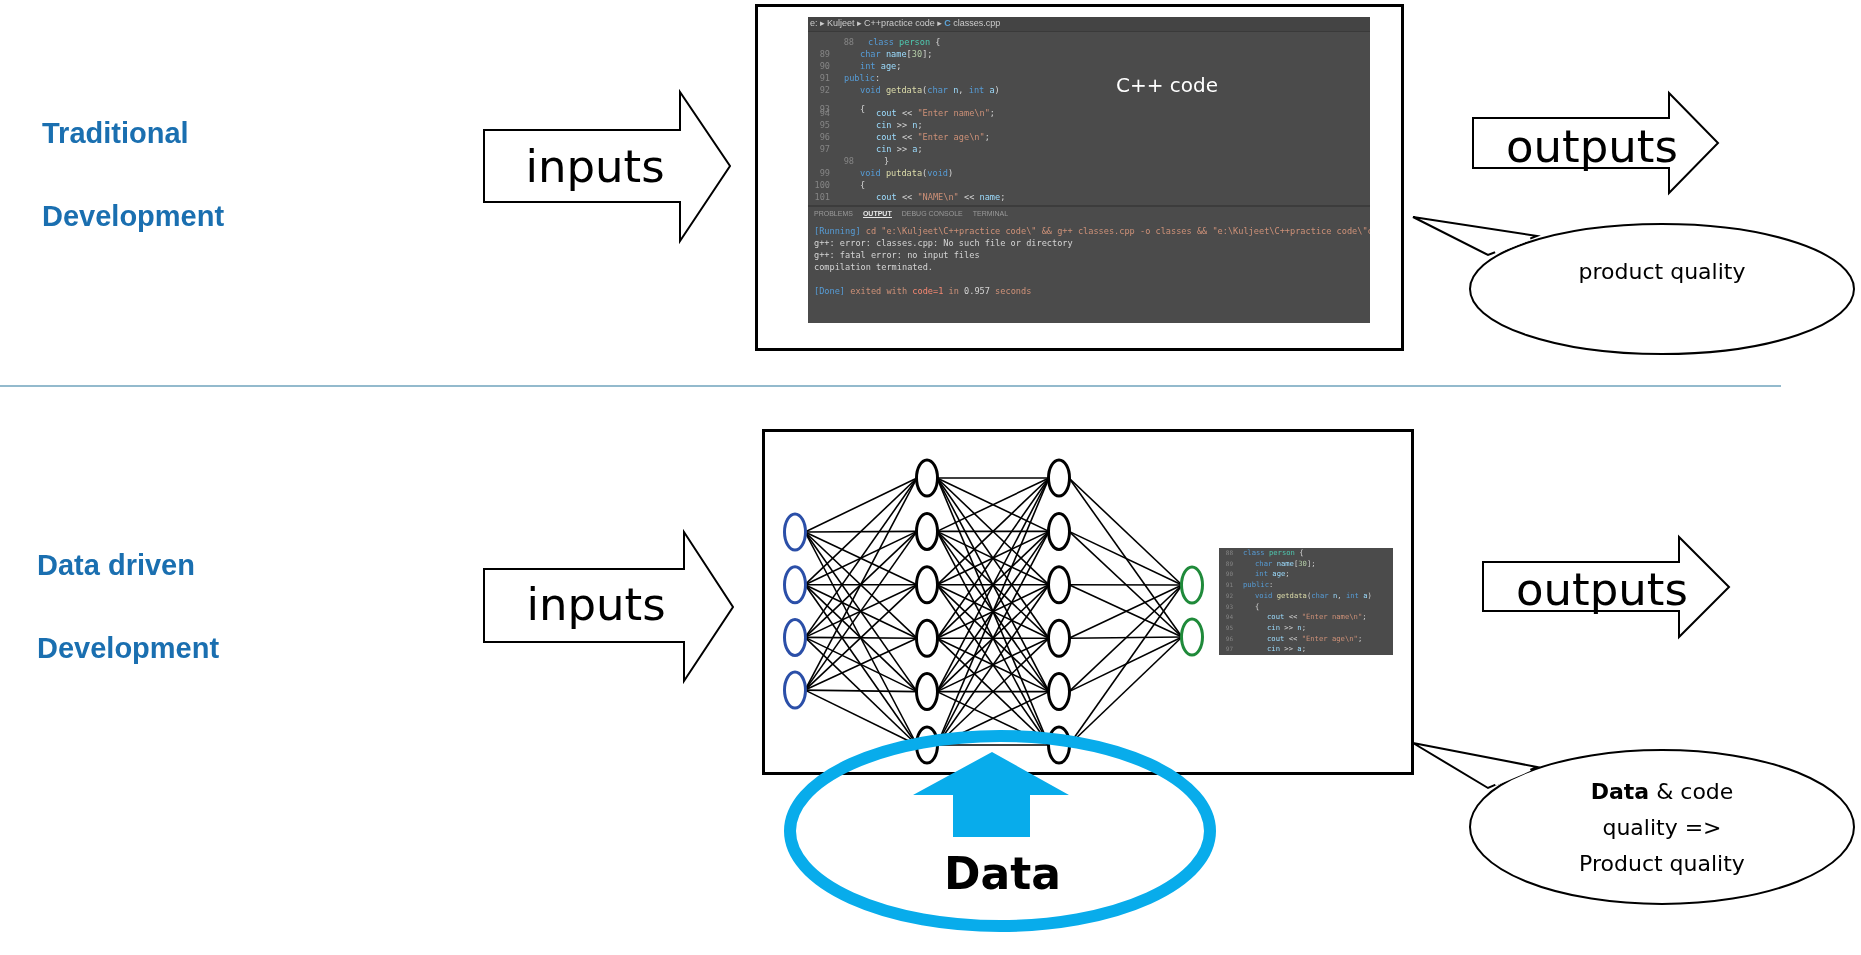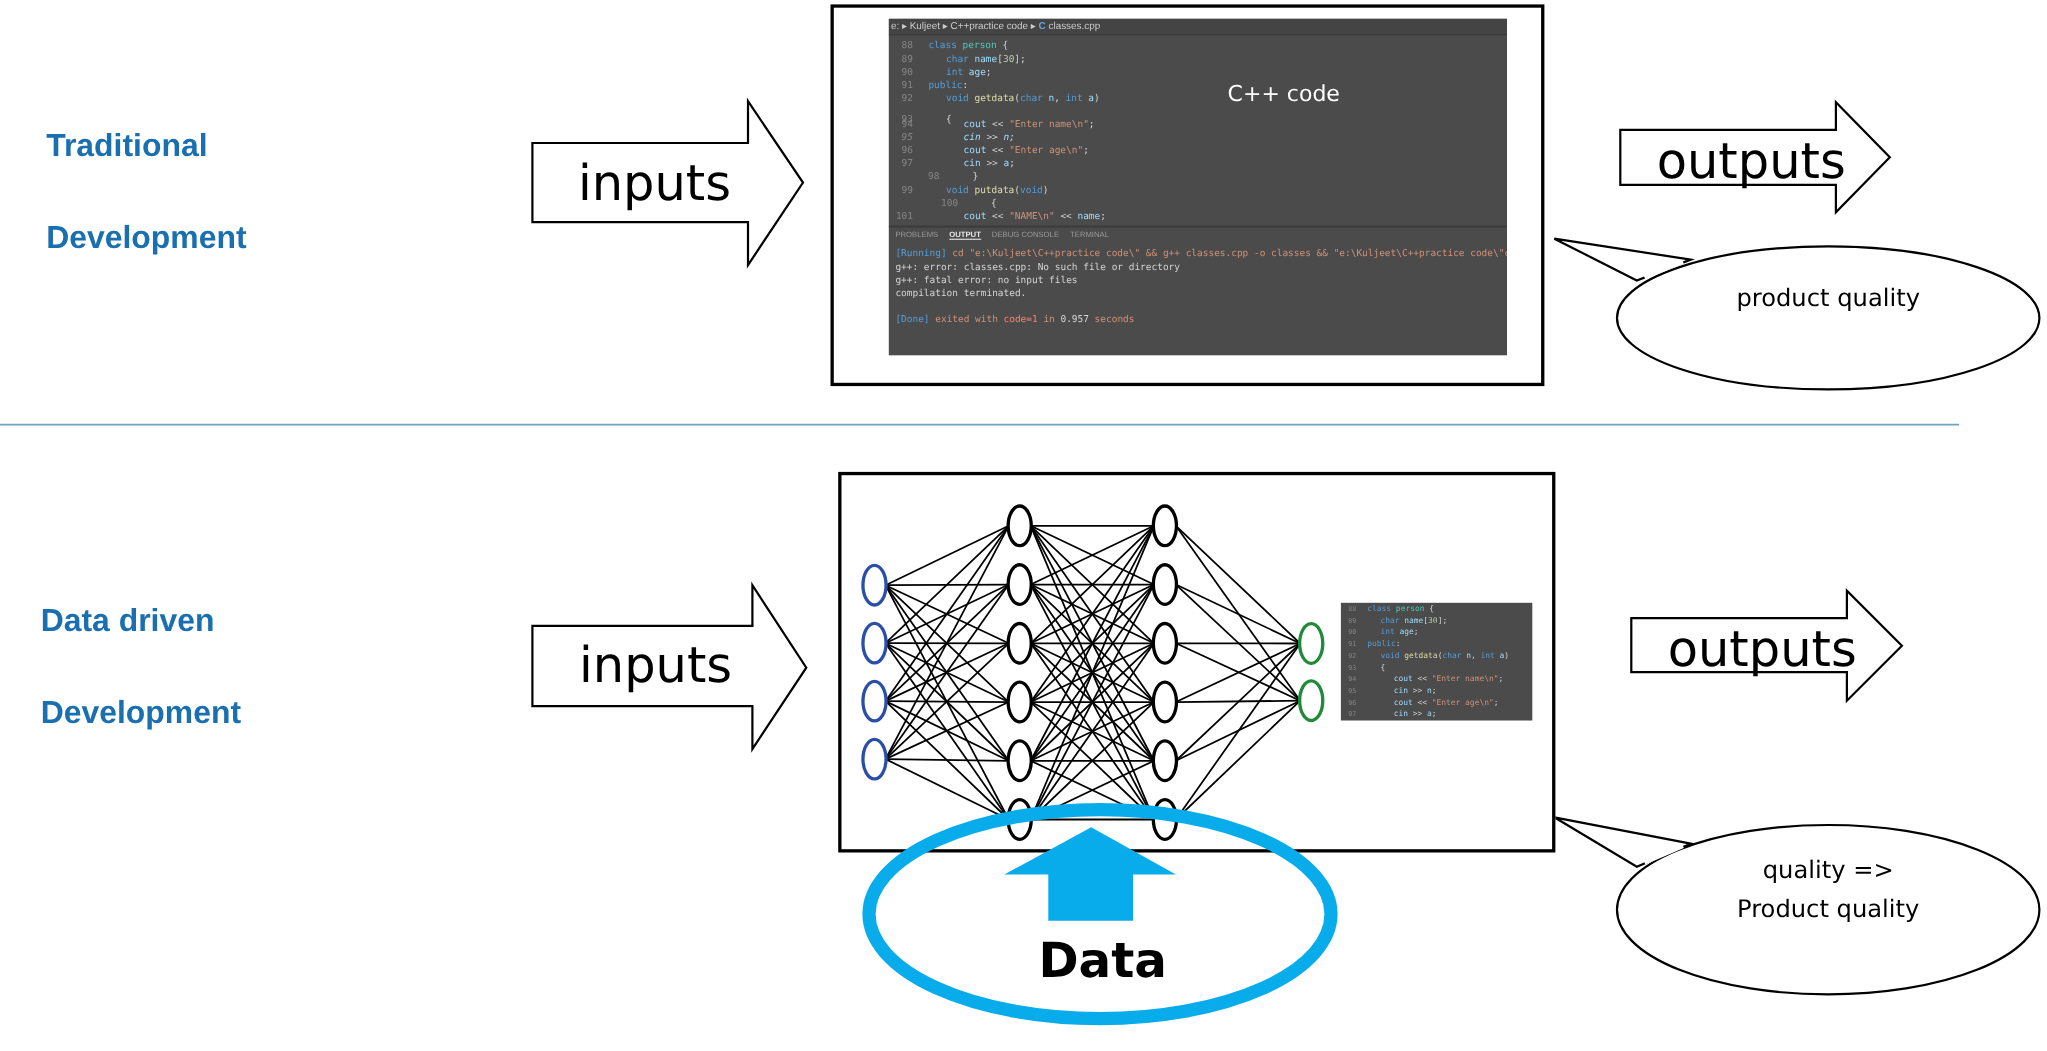"88 class person {" div.code-line { padding-left: none -> 24px }
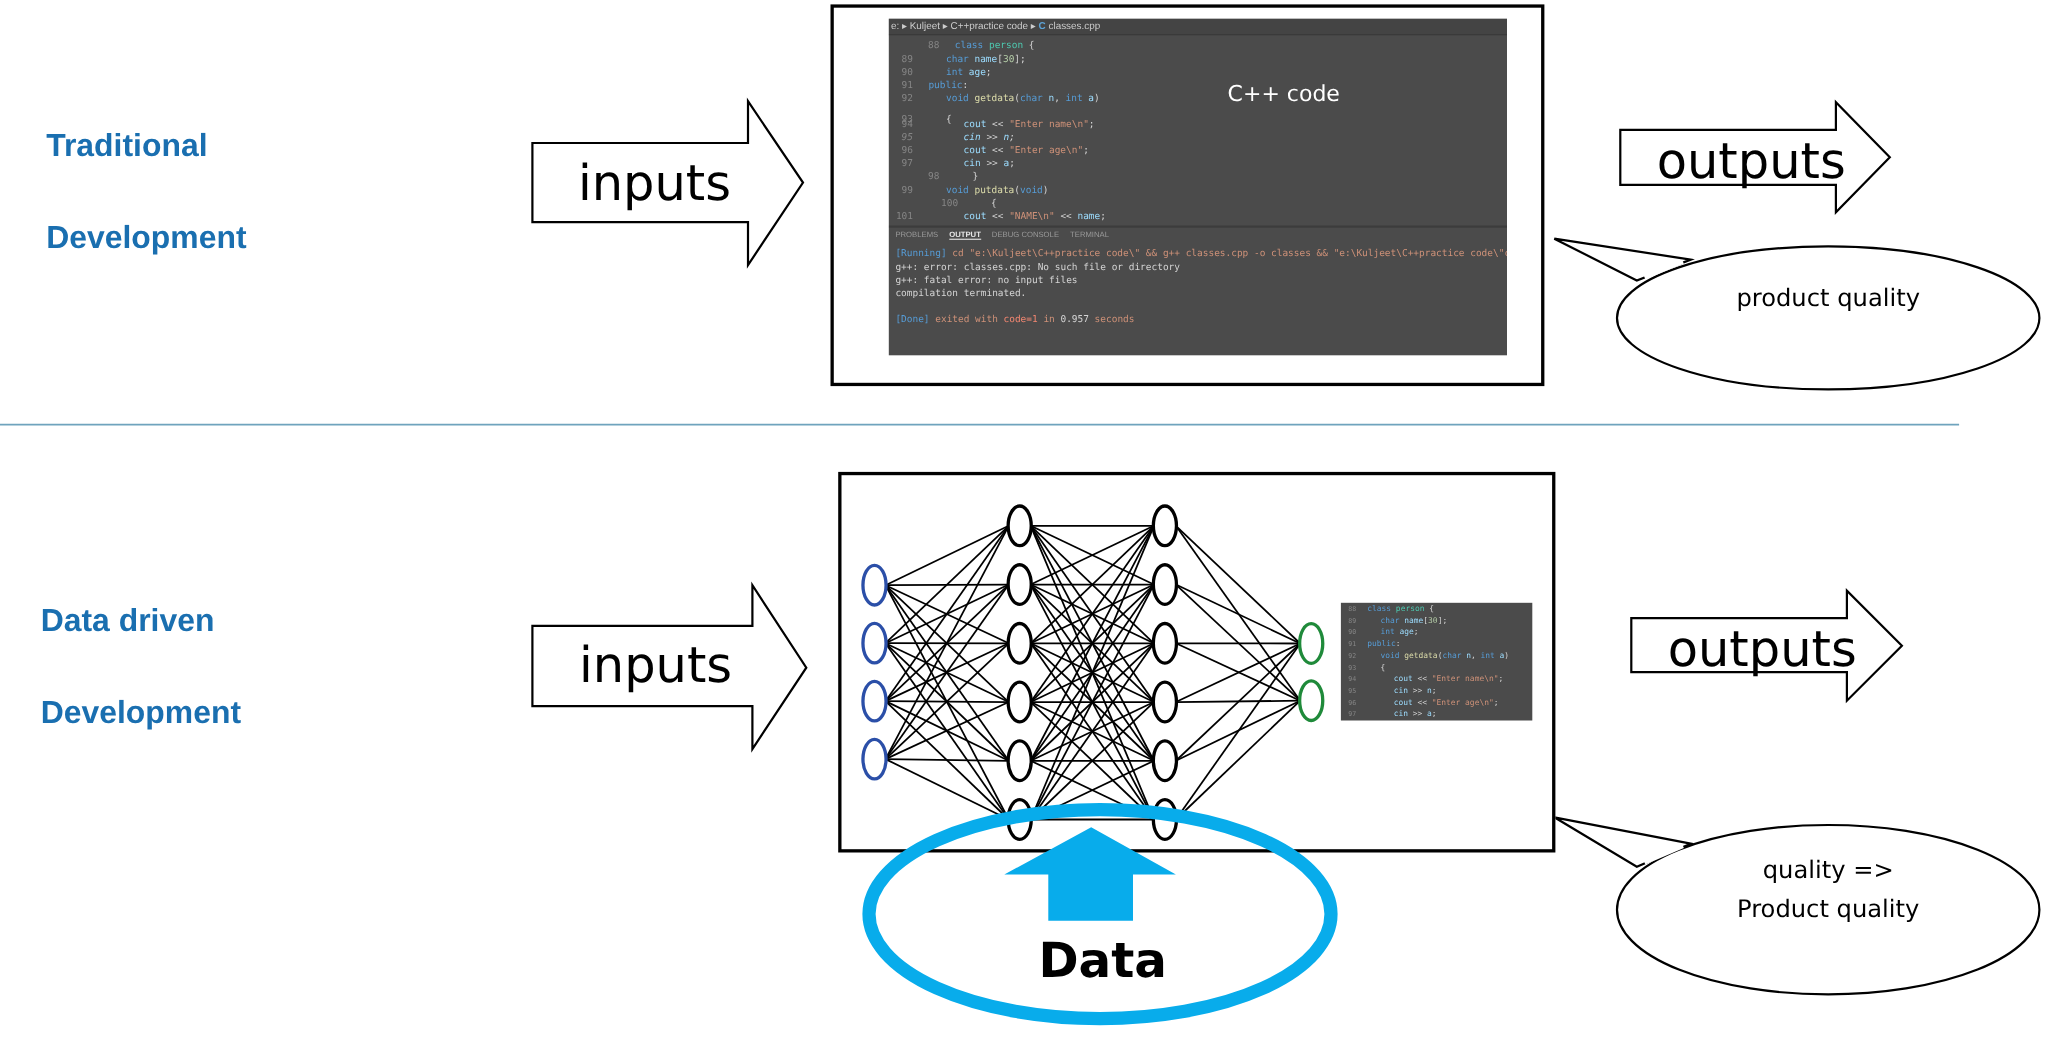"95 cin >> n;" div.code-line { font-style: italic -> none }
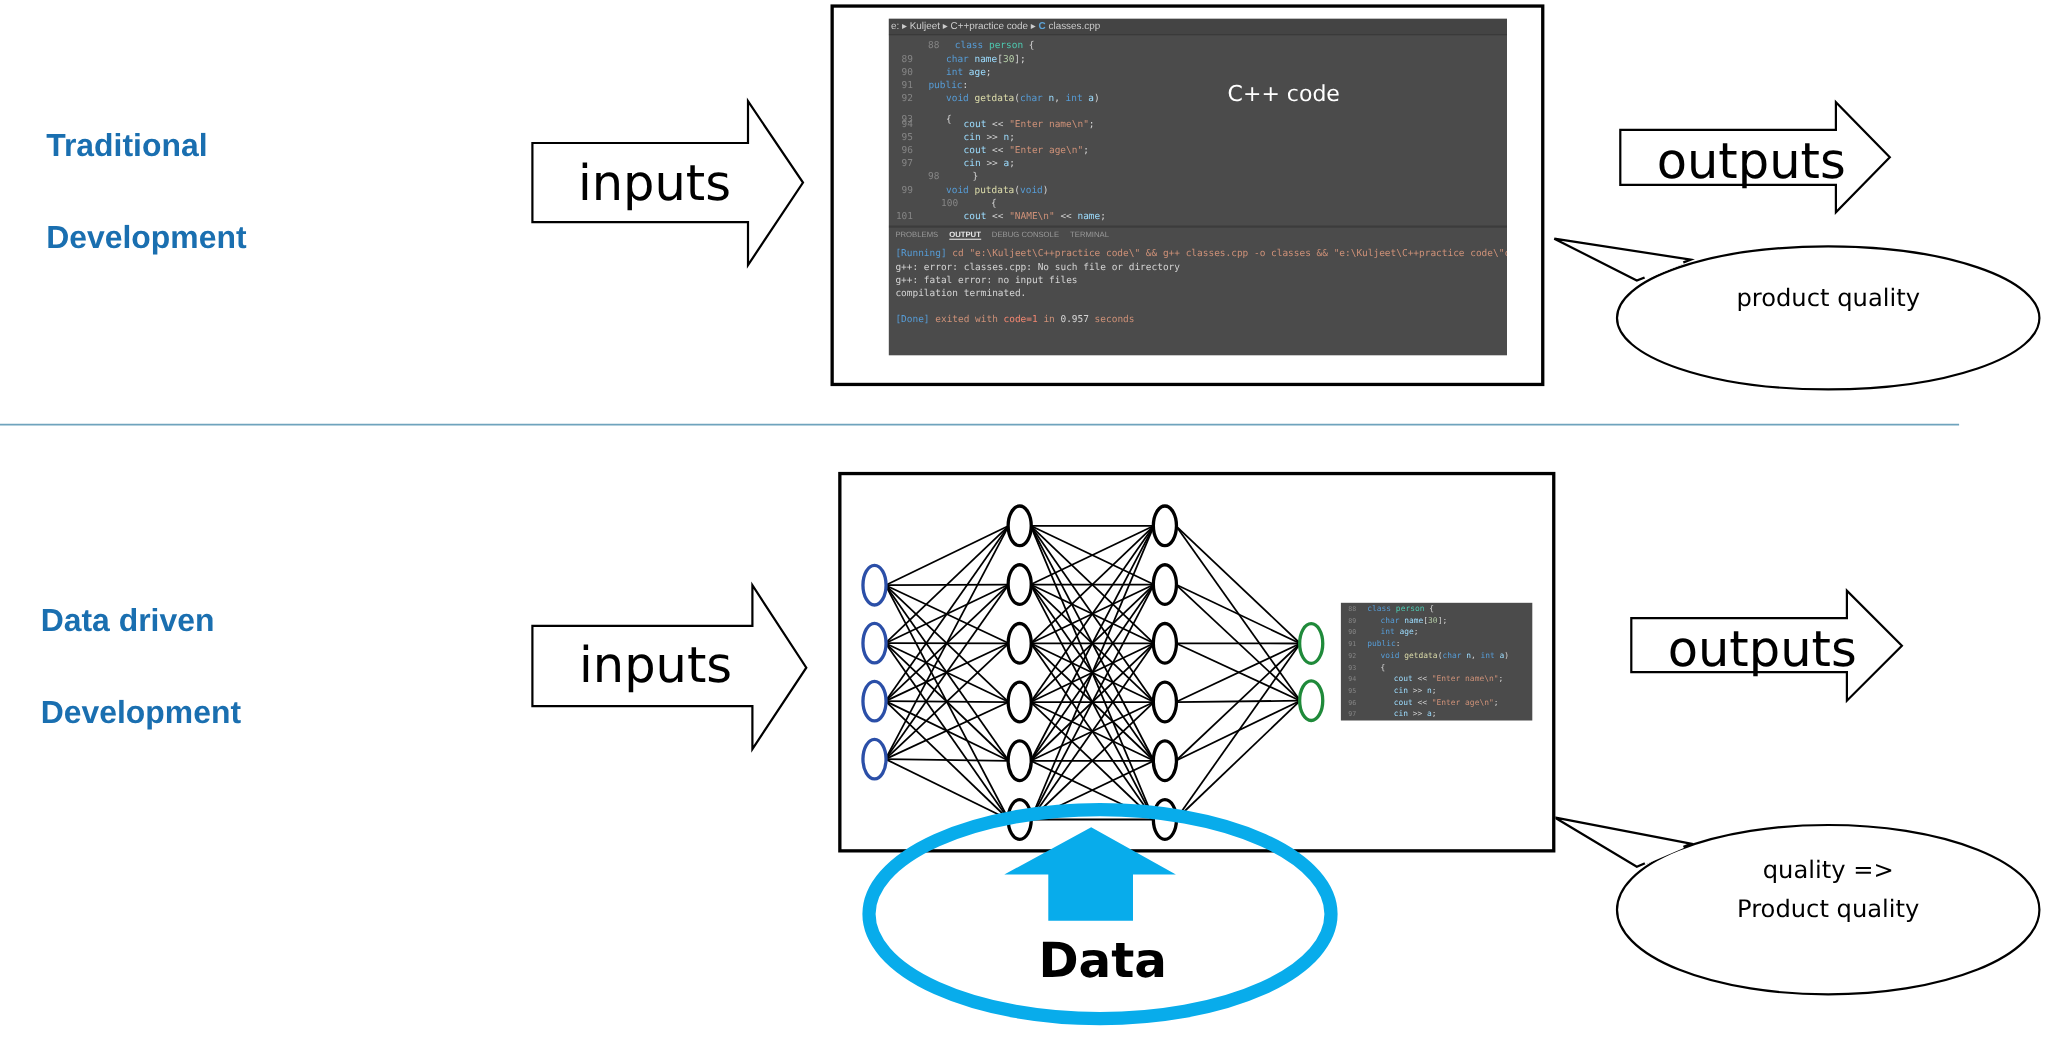"100 {" div.code-line { margin-left: 41px -> none }
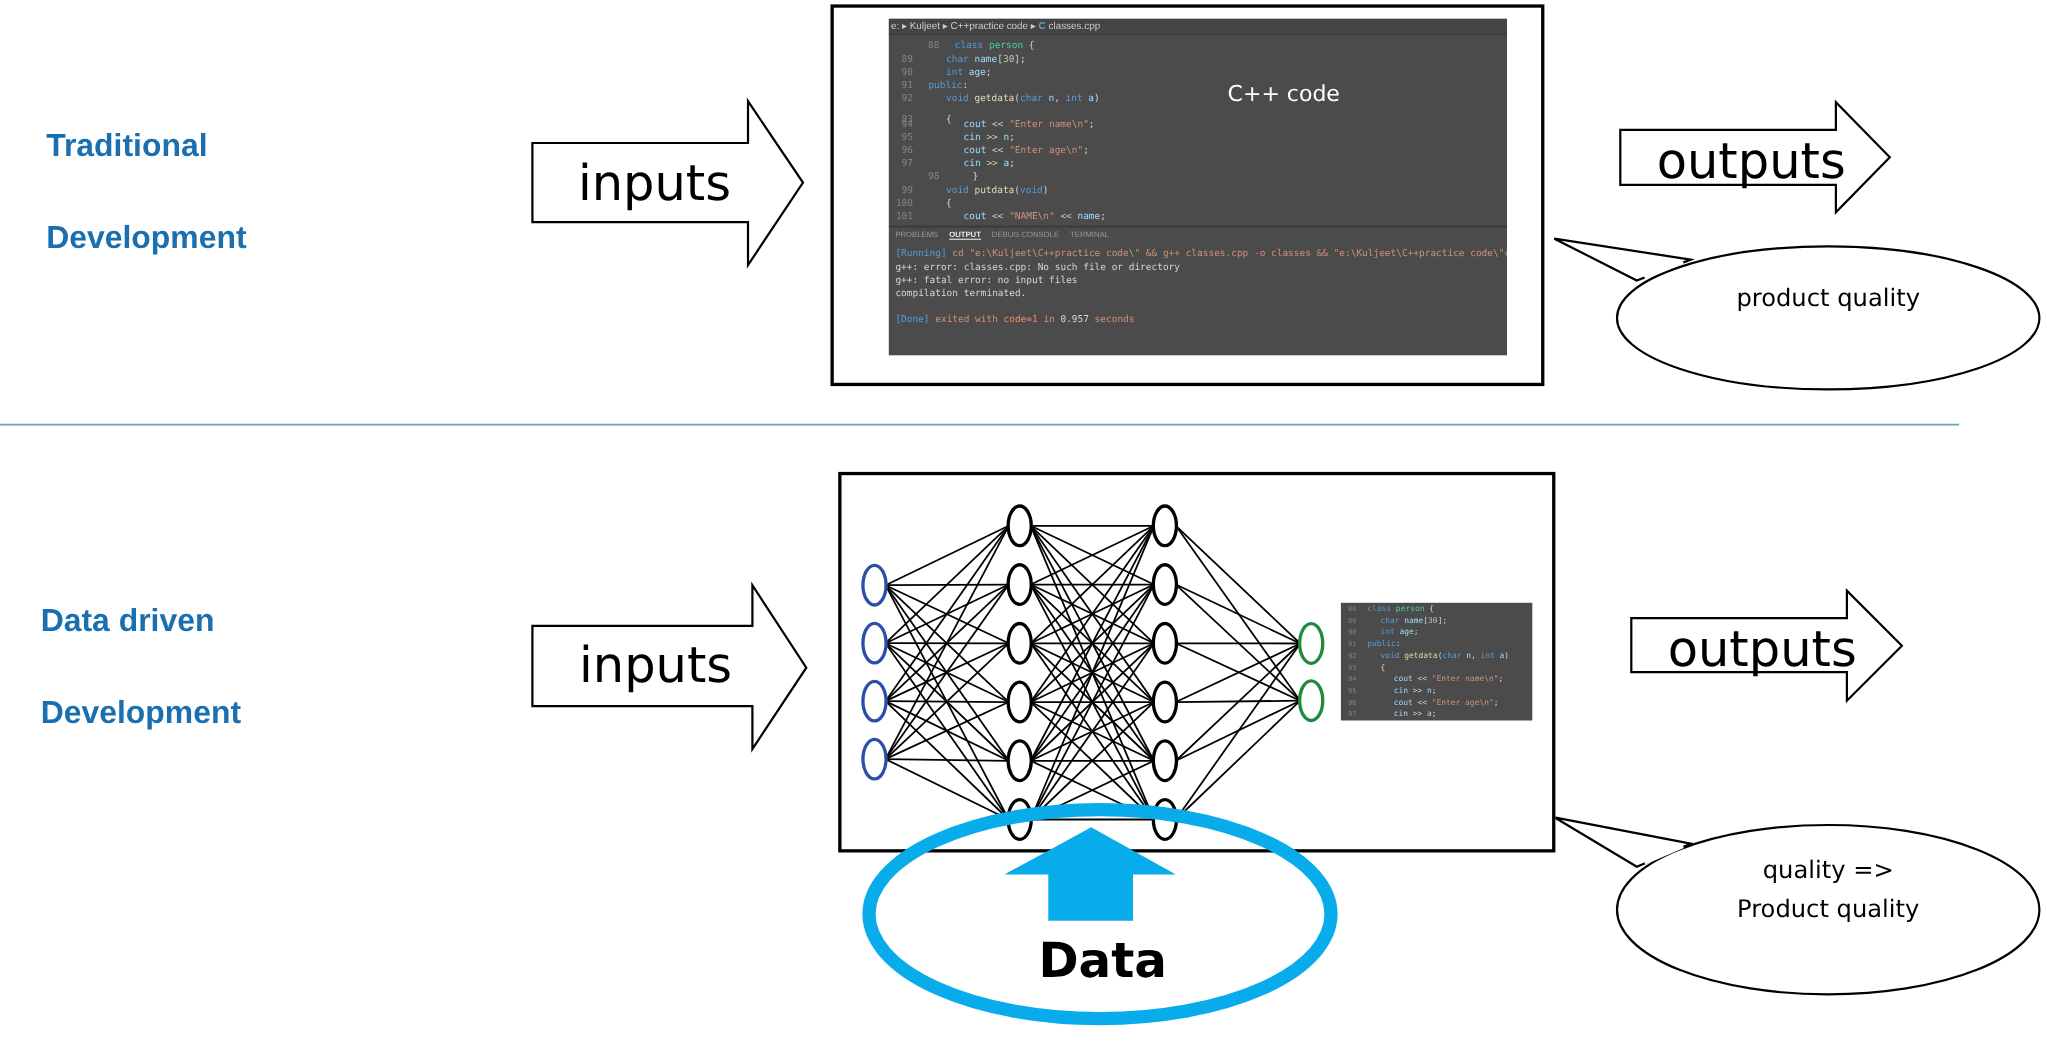"Data & code" div { html: none -> <div><b>Data</b><span> &amp; code</span></div> }
